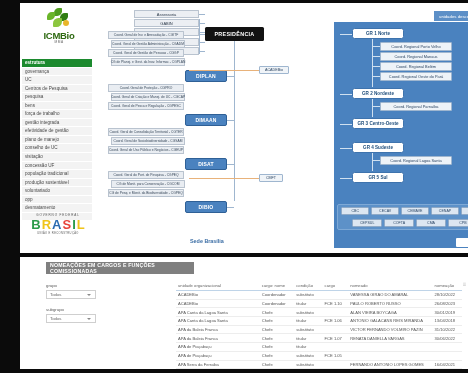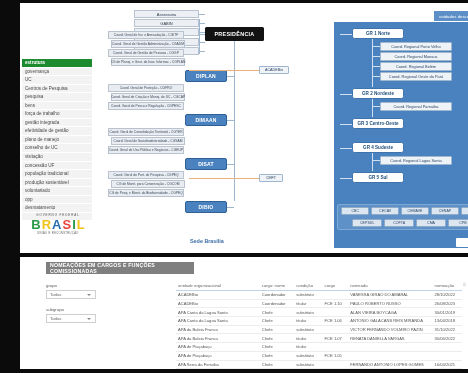"ICMBio" div.logo { html: none -> <div> <div> <i></i> <i></i> <i></i> <i></i> <i></i> </div> <div>ICMBio</div> <div>MMA</div> </div> }
